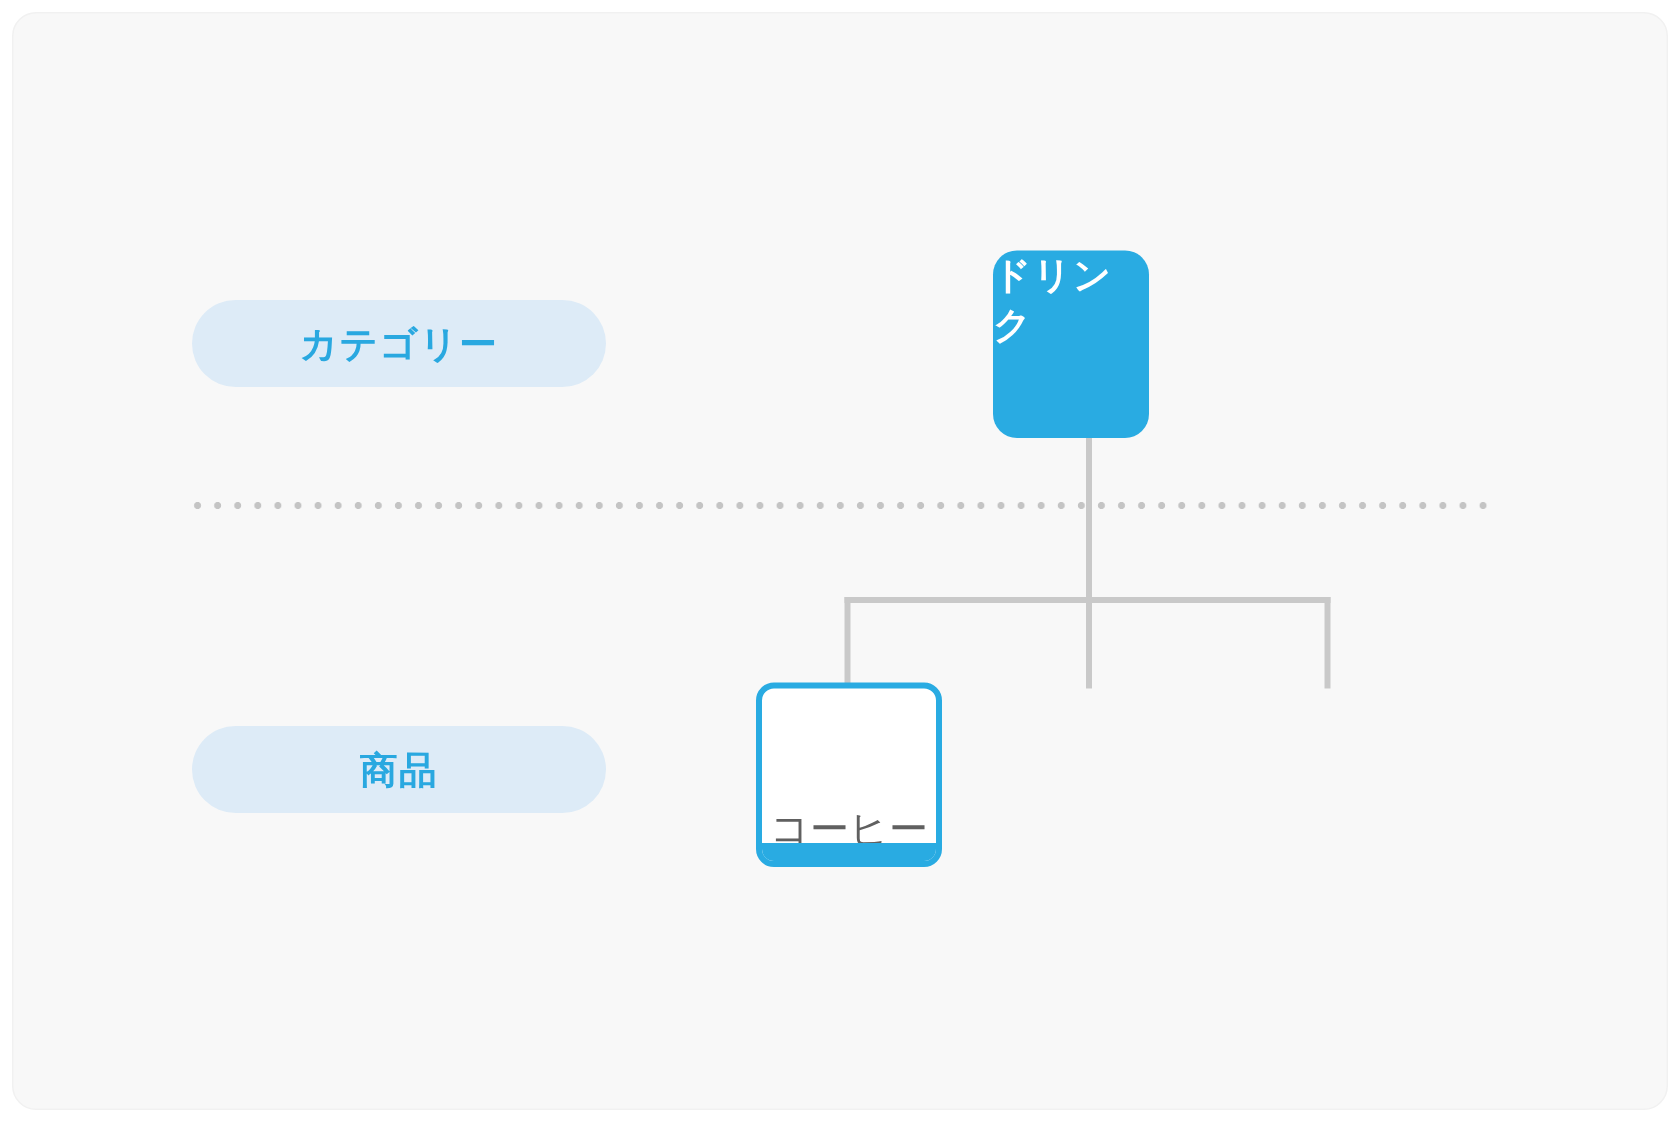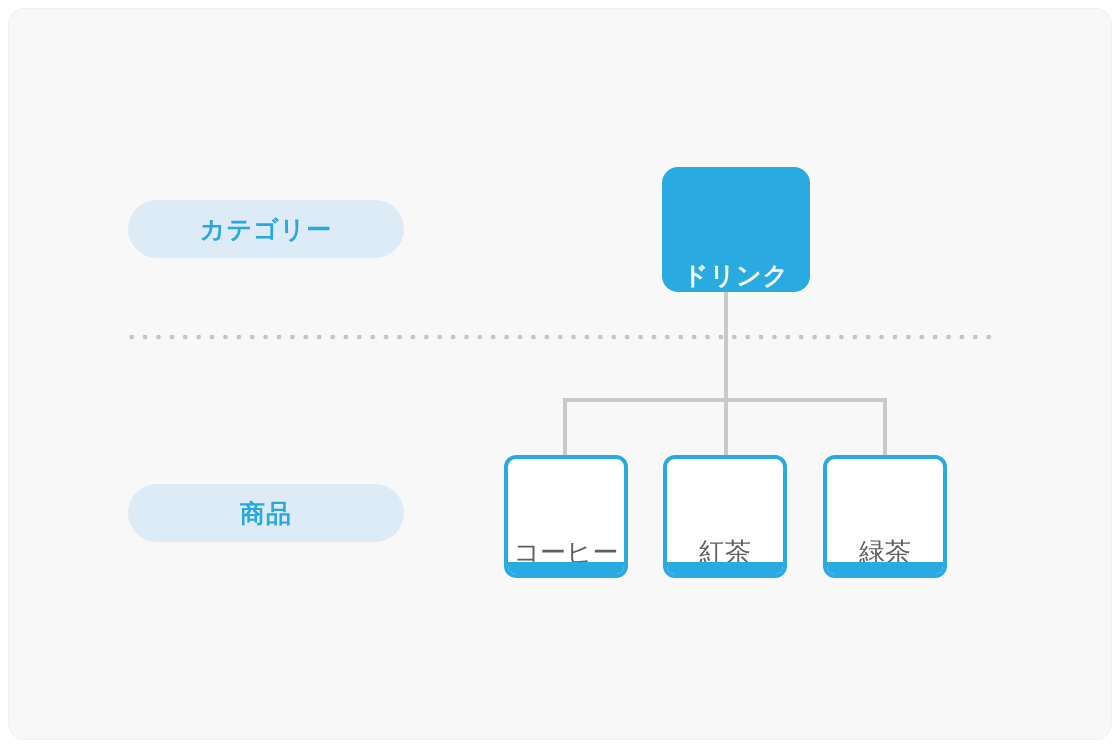"ドリンク" .root-node { align-items: flex-end -> flex-start; width: 148px -> 104px }
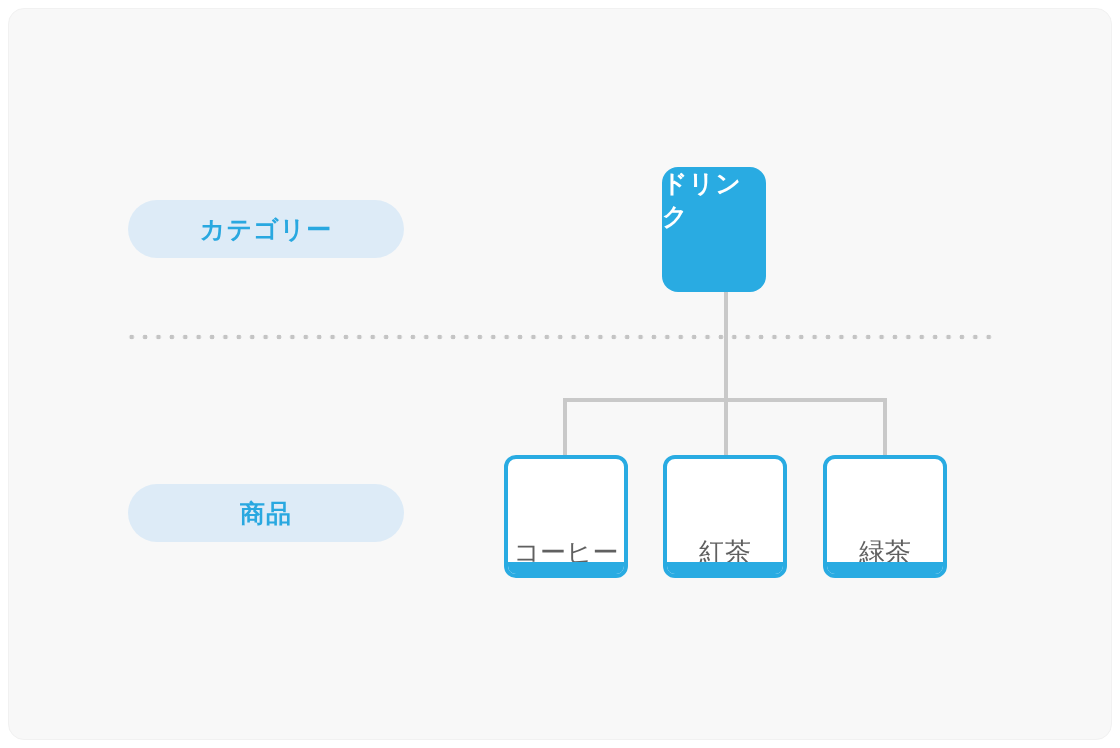"紅茶" div.child-node { html: <div> <span>紅茶</span> <div></div> </div> -> none }
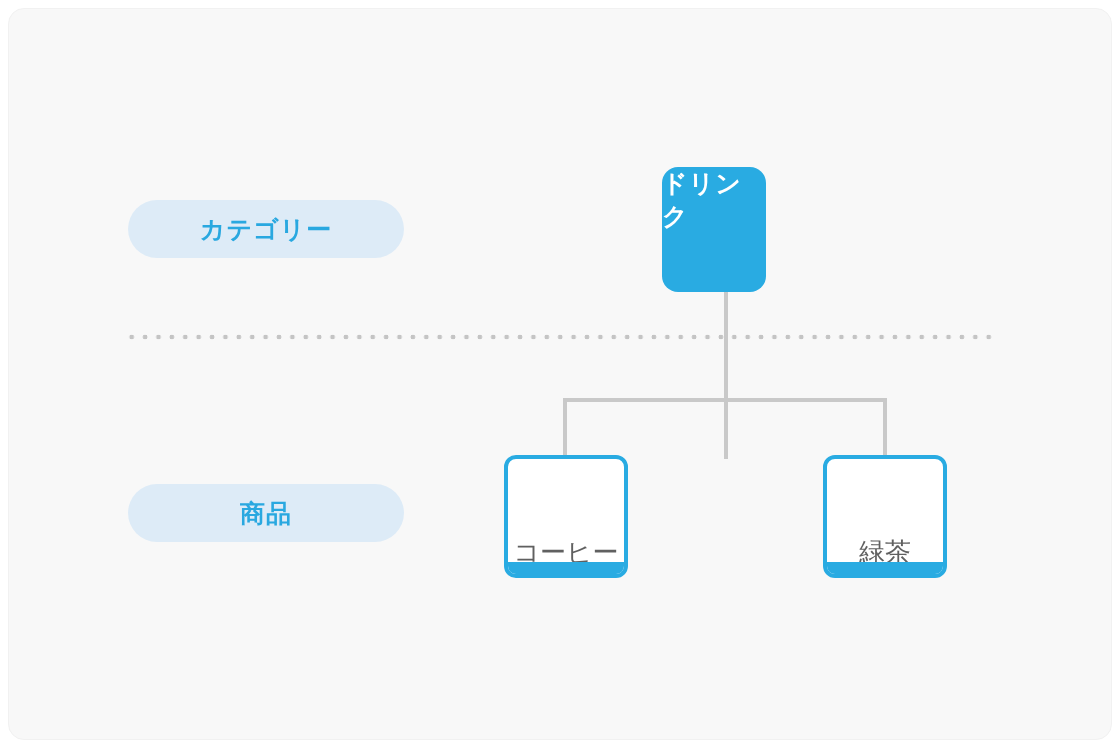"緑茶" div.child-node { html: <div> <span>緑茶</span> <div></div> </div> -> none }
